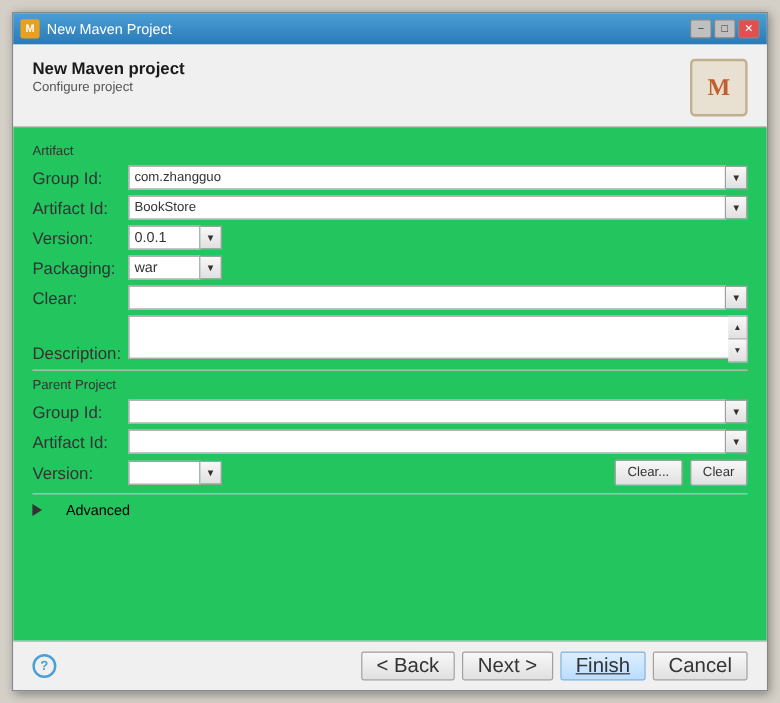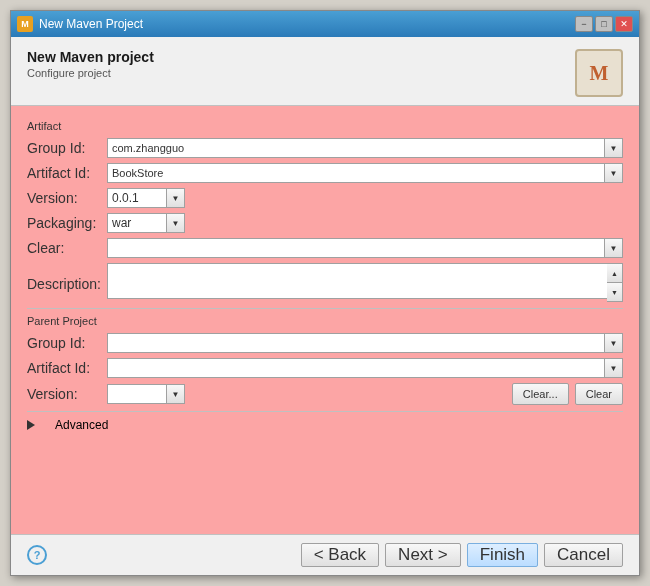"Artifact" .main-content { background: #fca5a5 -> #22c55e }
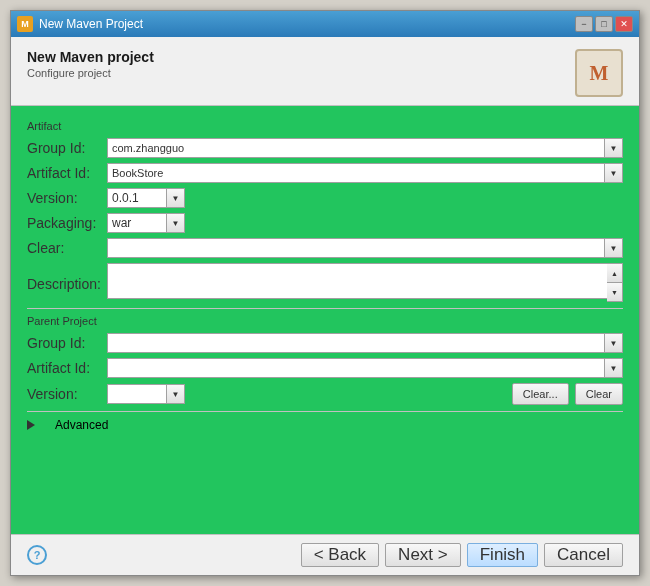"Description:" div.form-group { align-items: center -> flex-end }
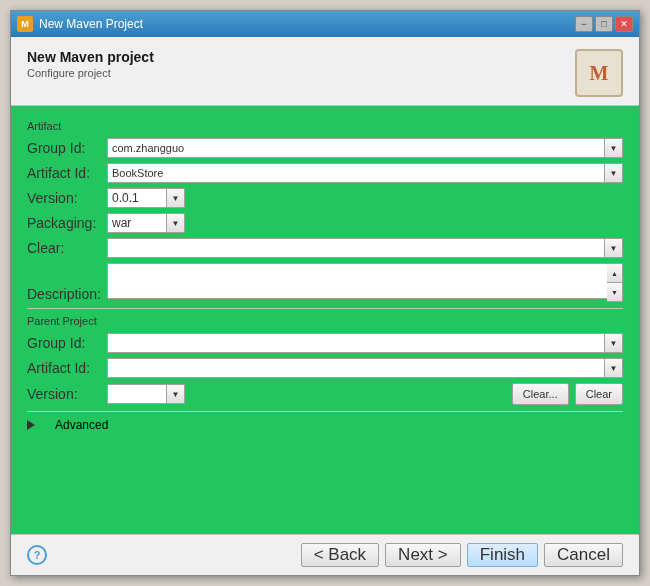"Finish" .nav-btn.finish-btn { text-decoration: none -> underline }
